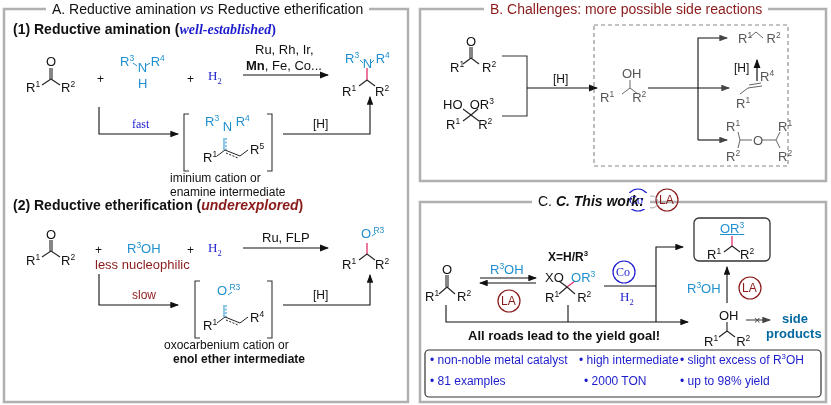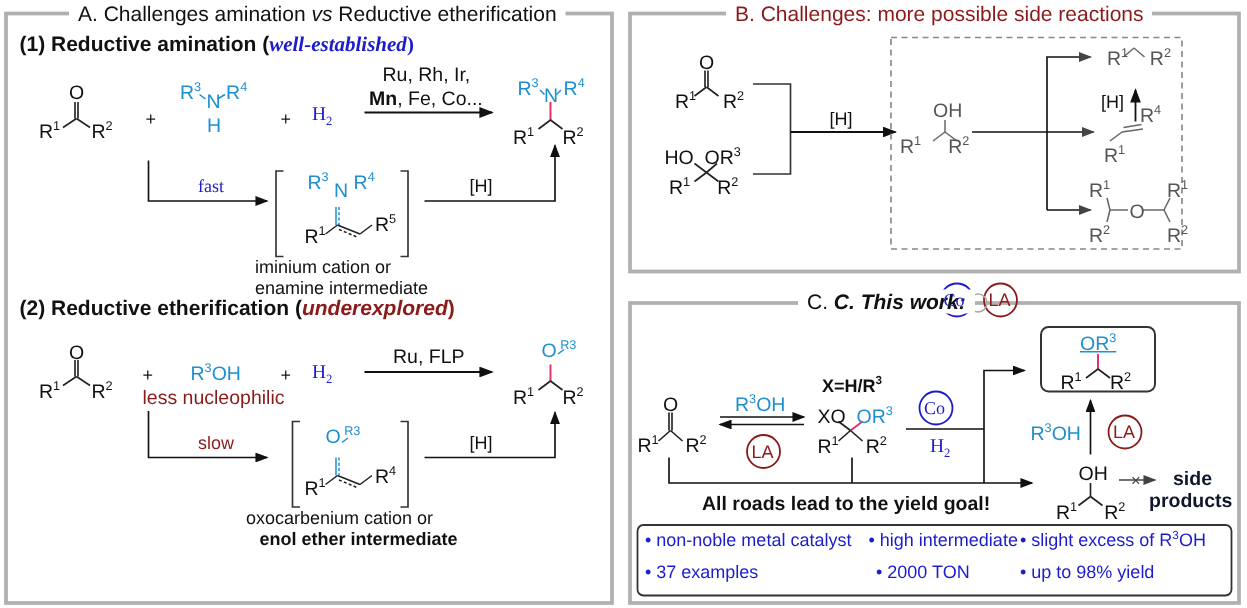"A. Challenges amination" span { text: Challenges -> Reductive }
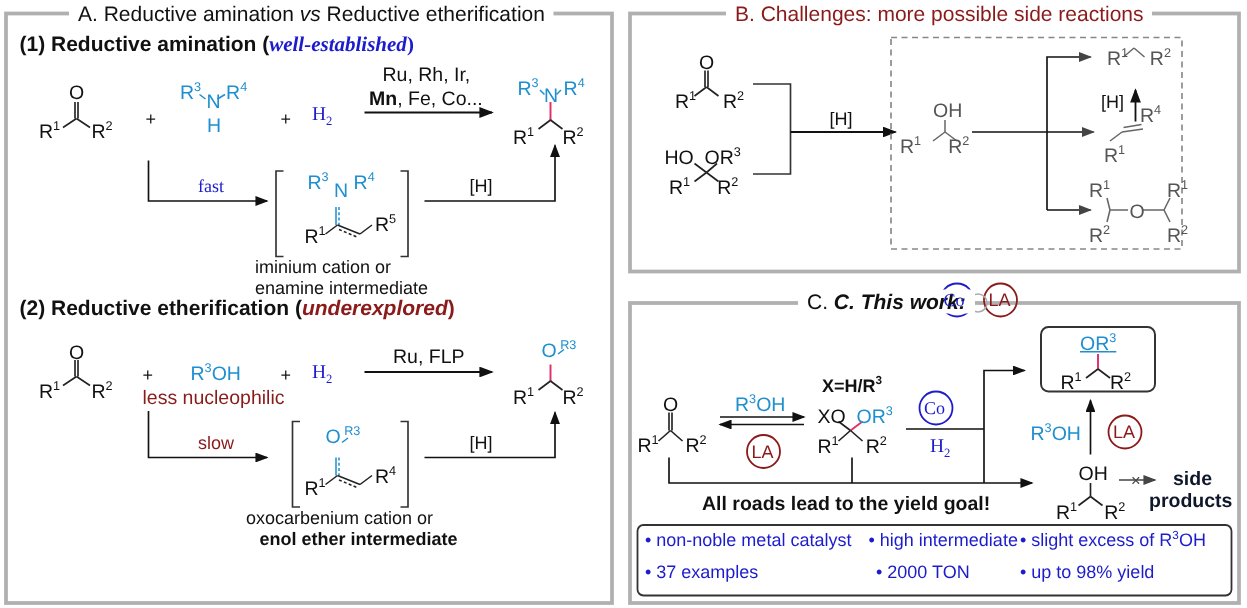"side" .lgrey { color: #0f172a -> #0369a1 }
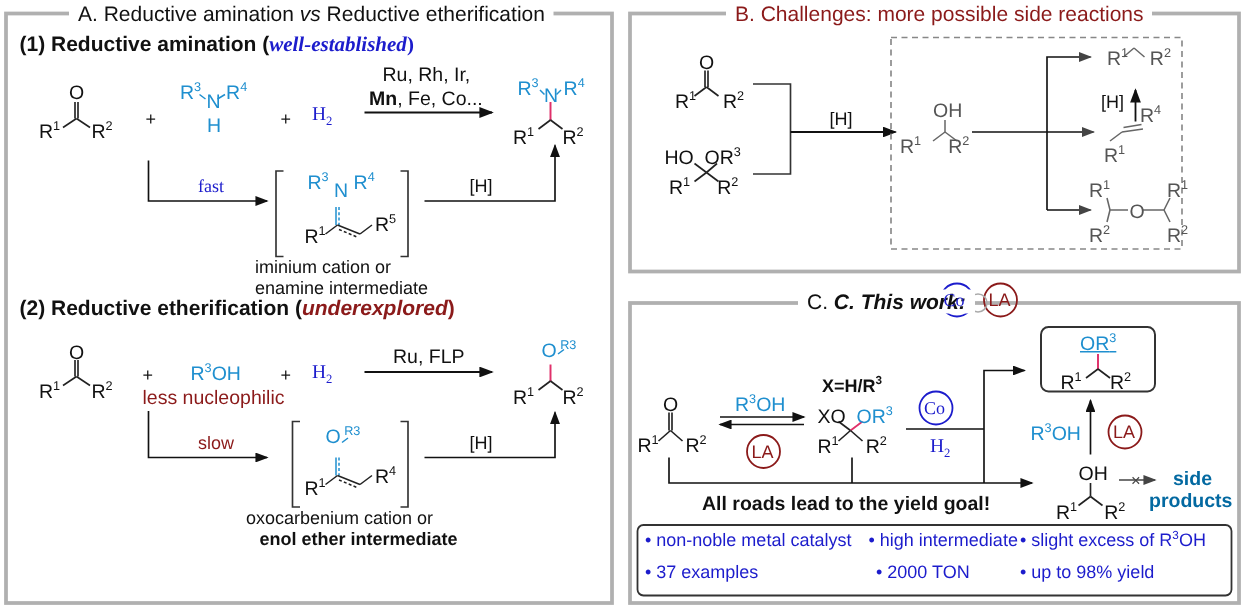"• 37 examples" div.abs { text: 37 -> 81 }
